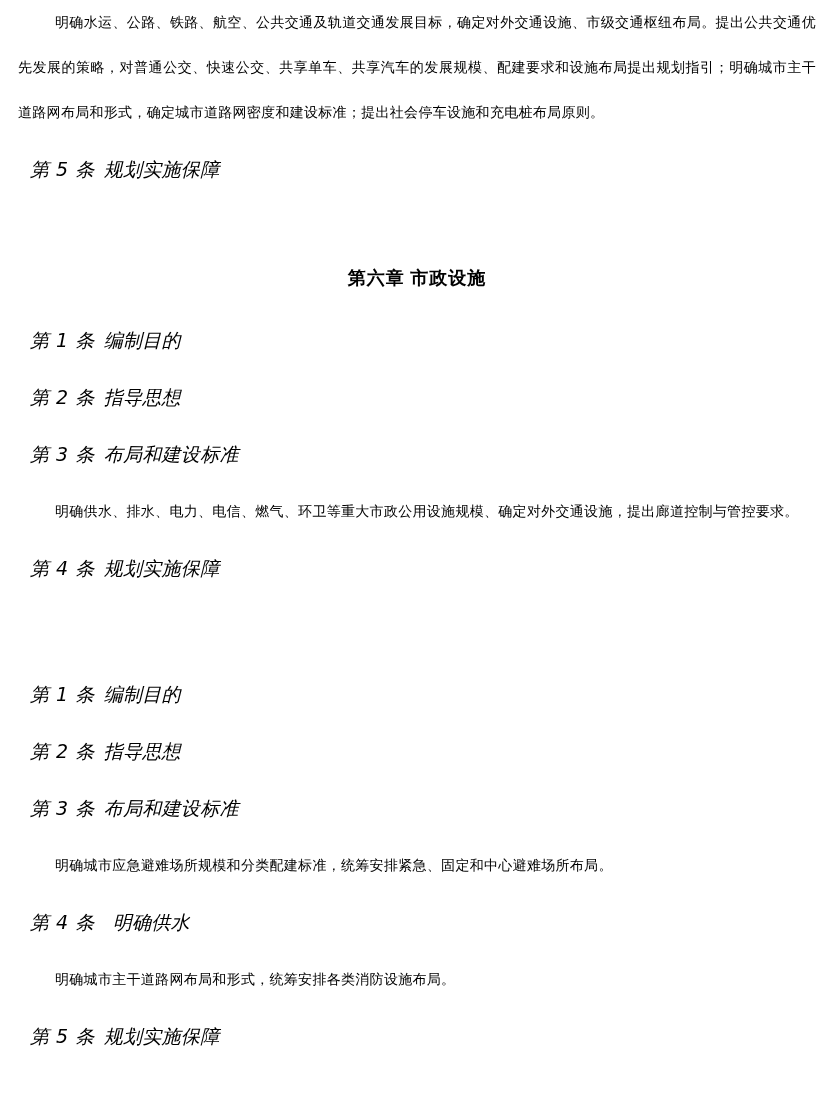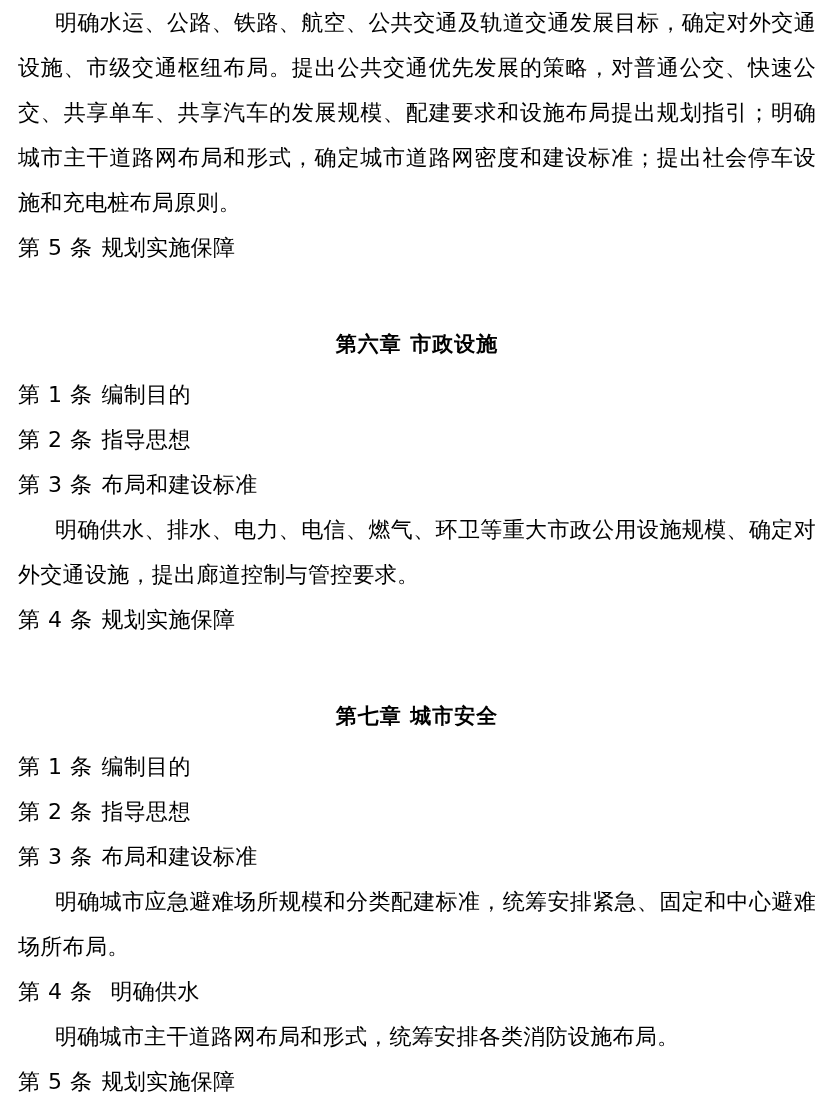"明确水运、公路、铁路、航空、公共交通及轨道交通发展目标，确定对外交通设施、市级交" .p { font-size: 22px -> 14px }
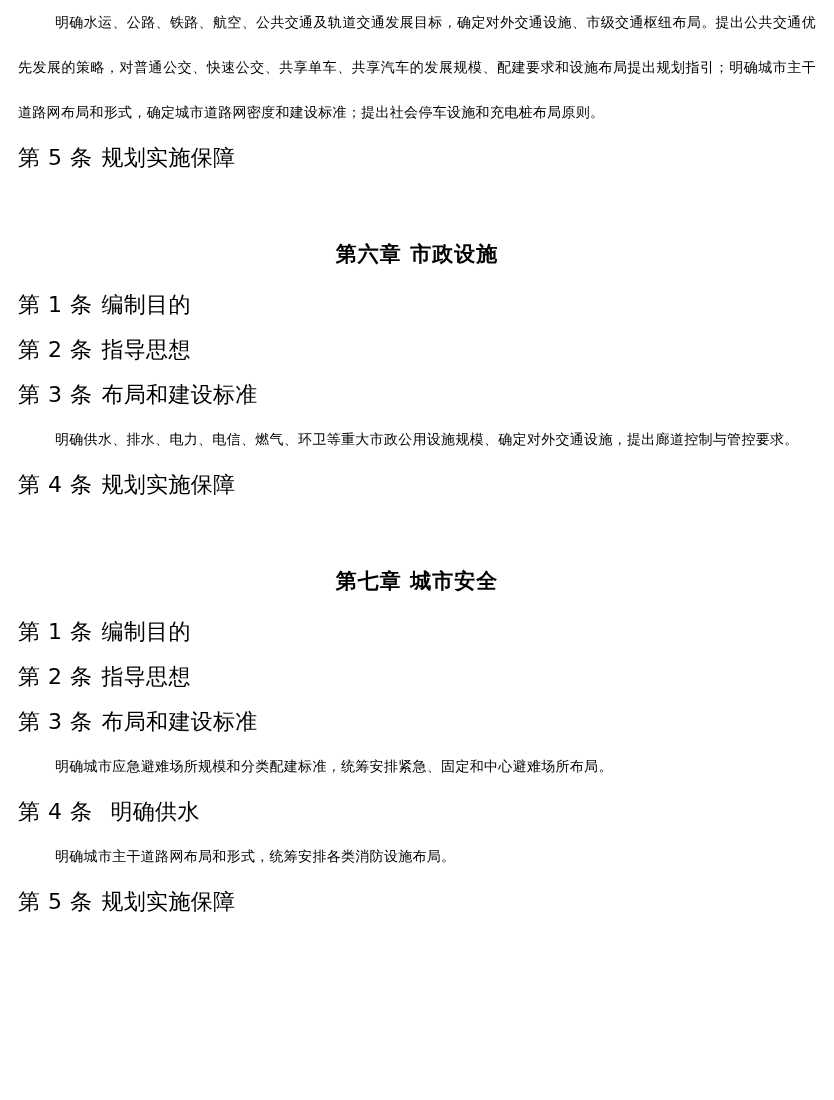"第 5 条 规划实施保障" .art { font-size: 22px -> 19px; font-style: none -> italic; margin: 0 -> 12px }
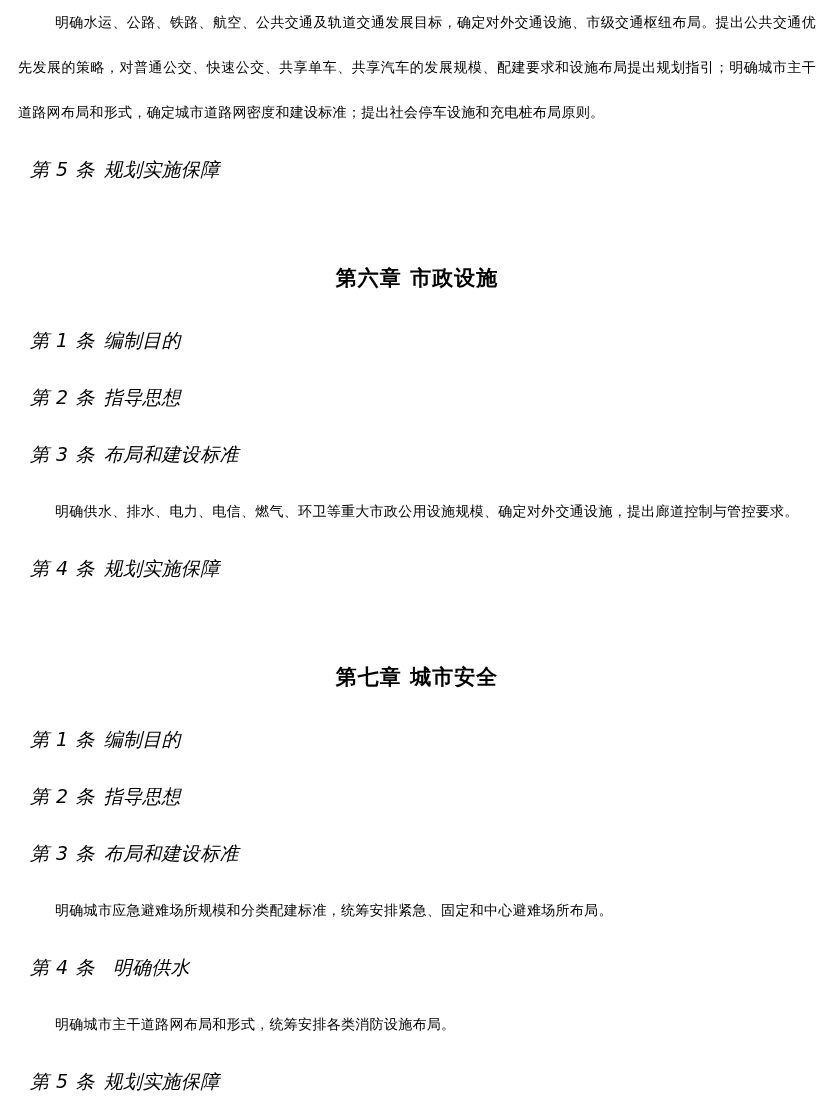"第六章 市政设施" .chapter-heading { font-family: none -> Liberation Serif, serif; font-size: 21px -> 18px }
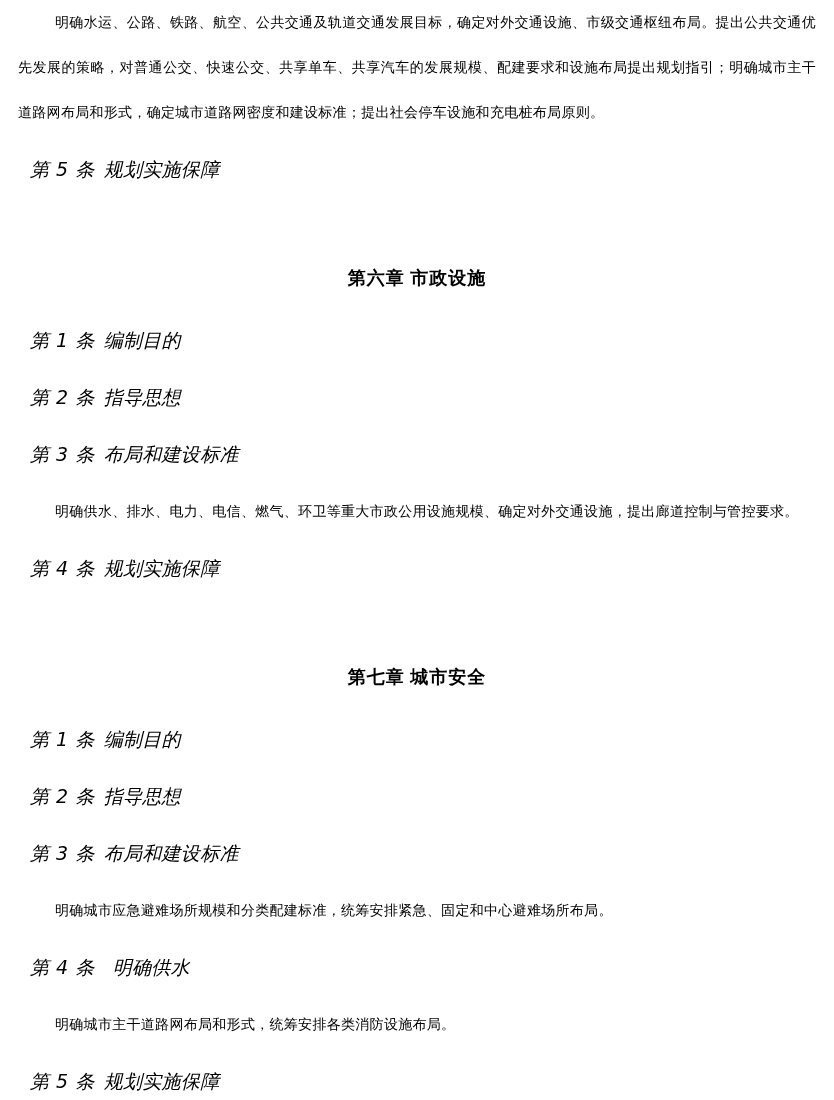"第七章 城市安全" p.chapter-heading { html: <p>第七章 城市安全</p> -> none }
